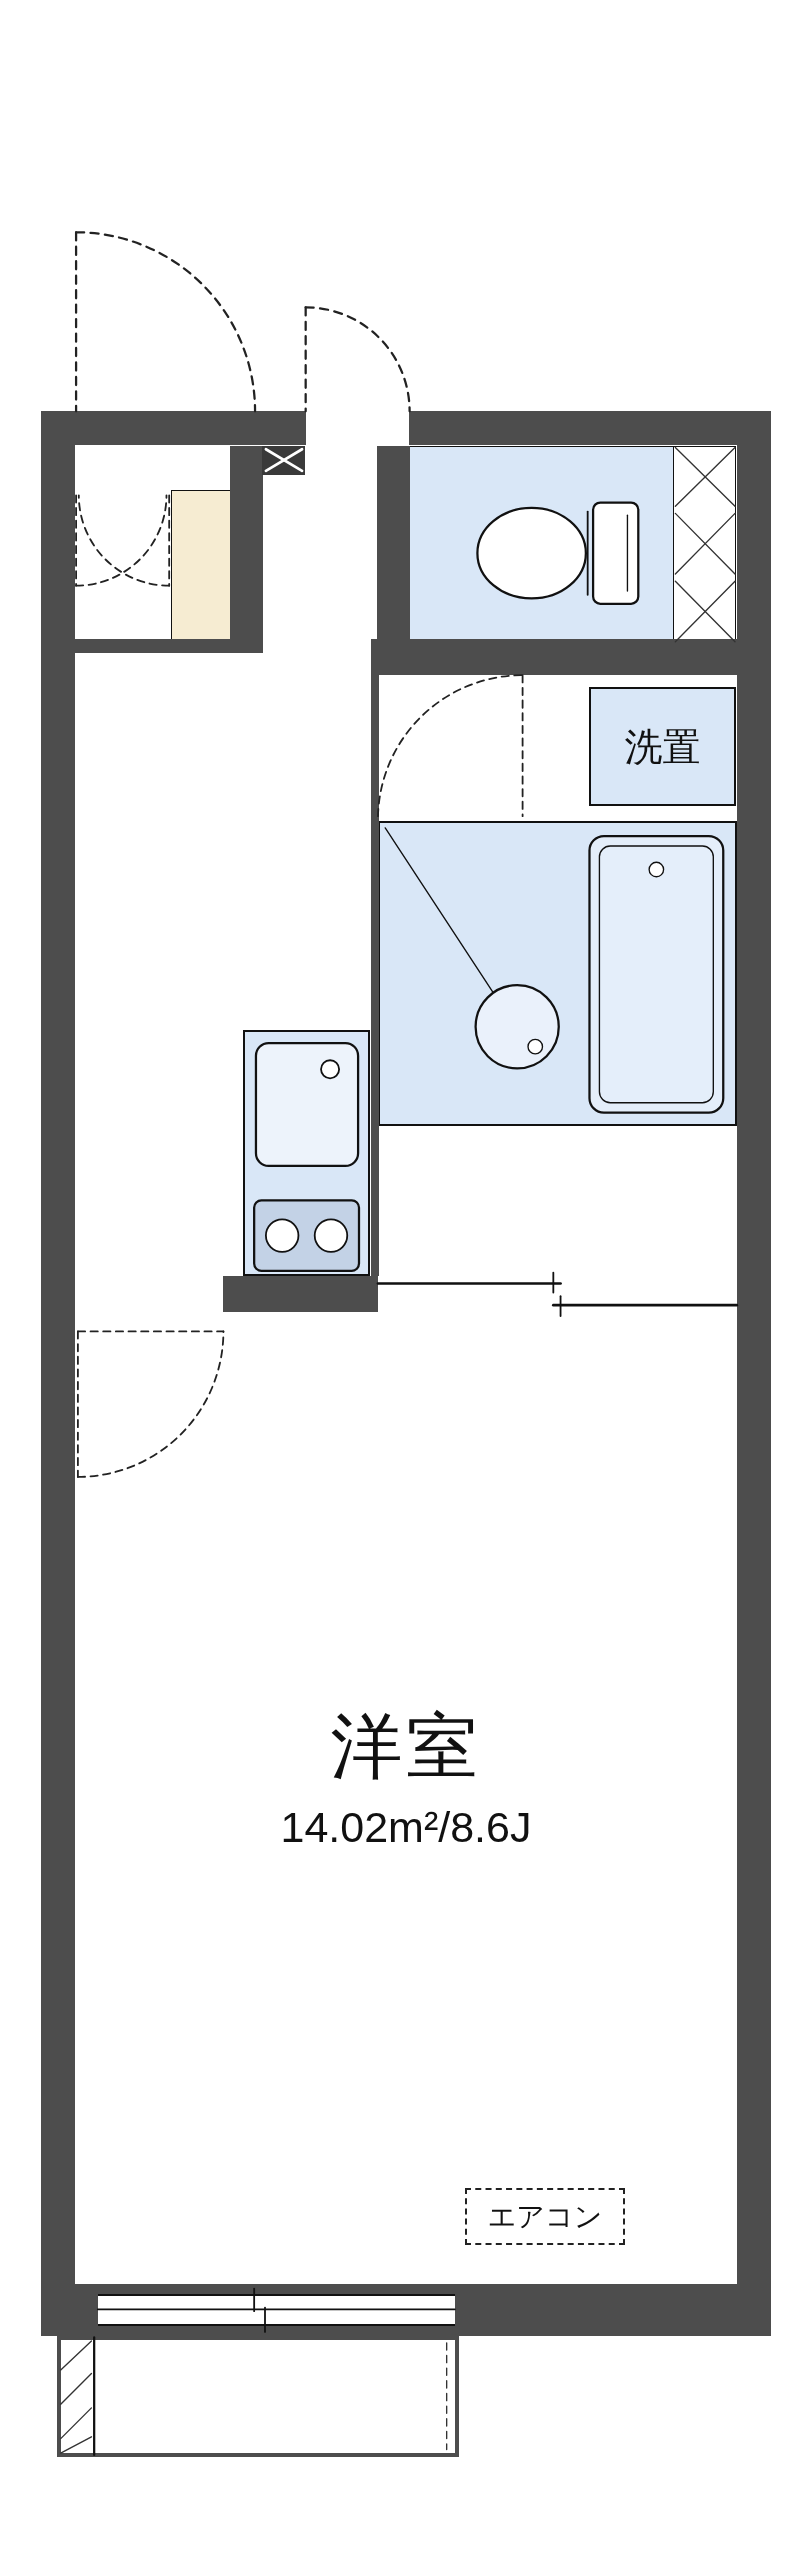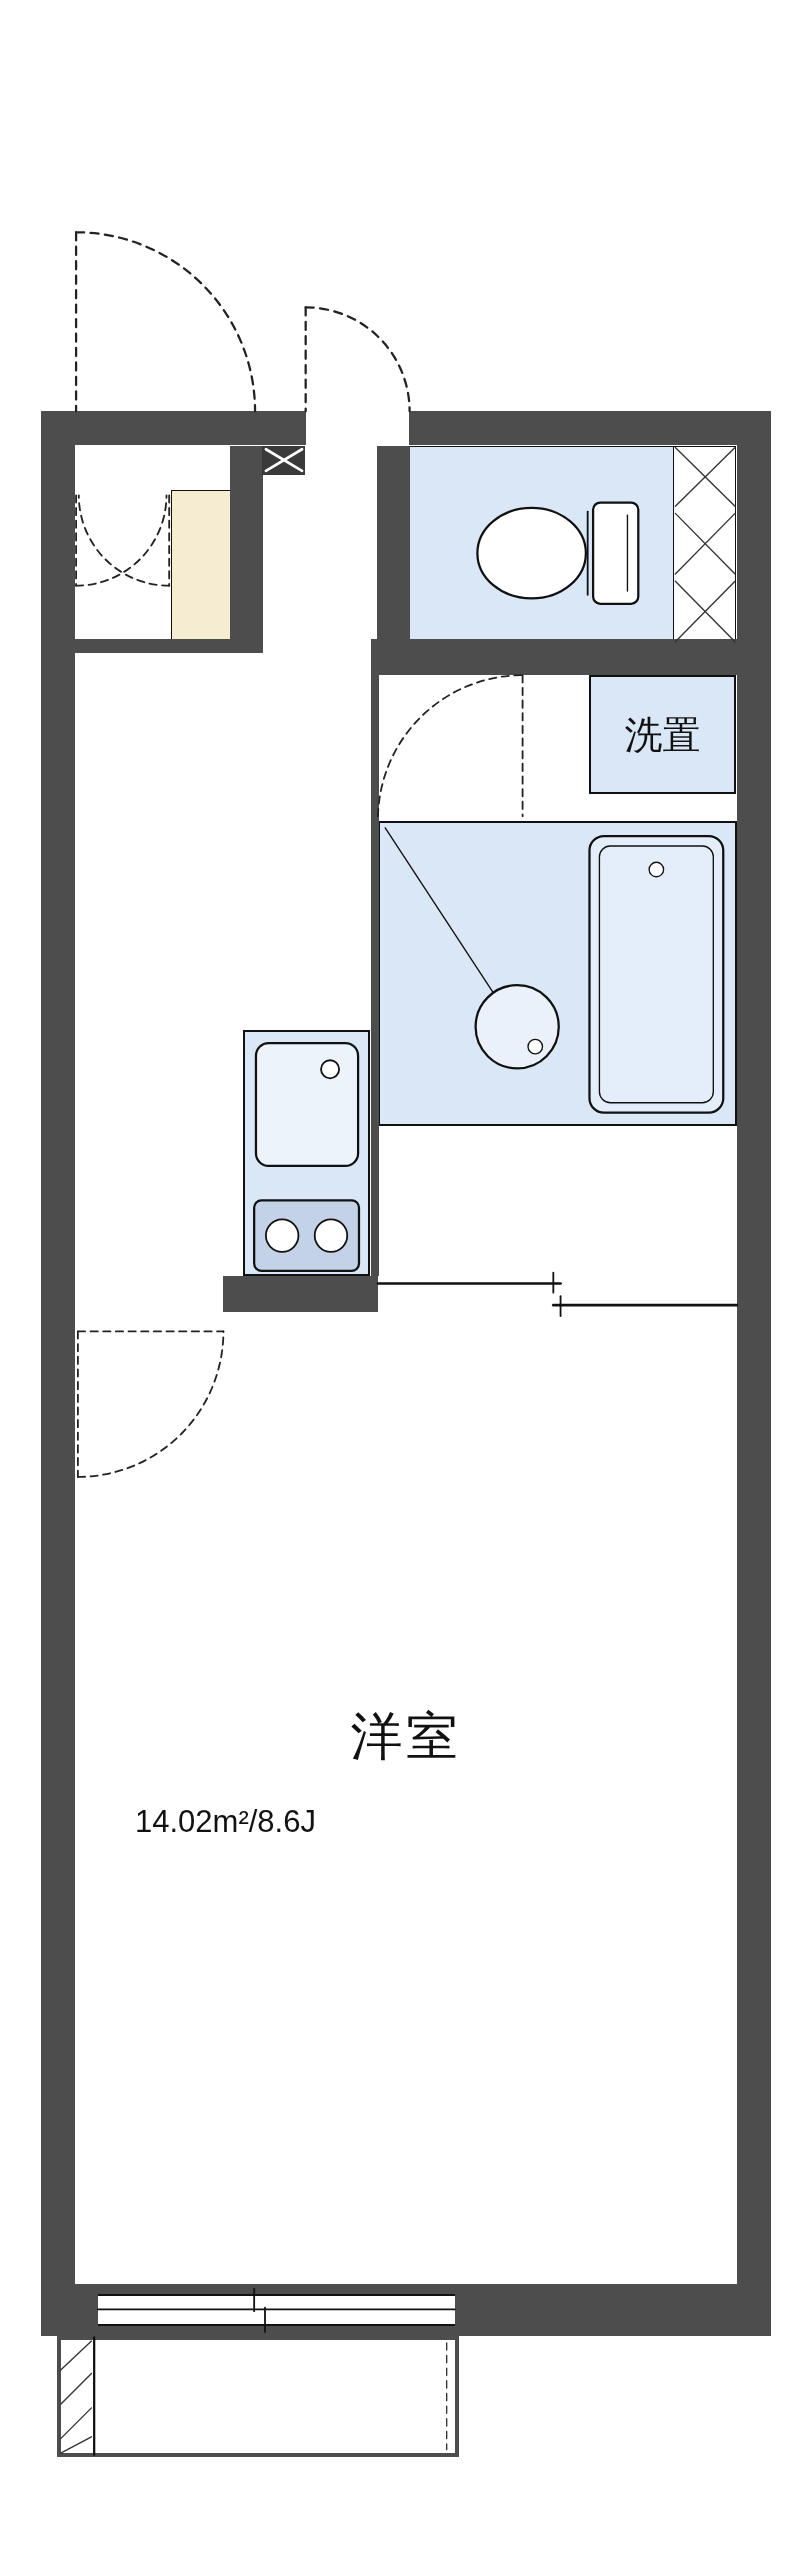"洗置" .center { margin-top: none -> 12px }
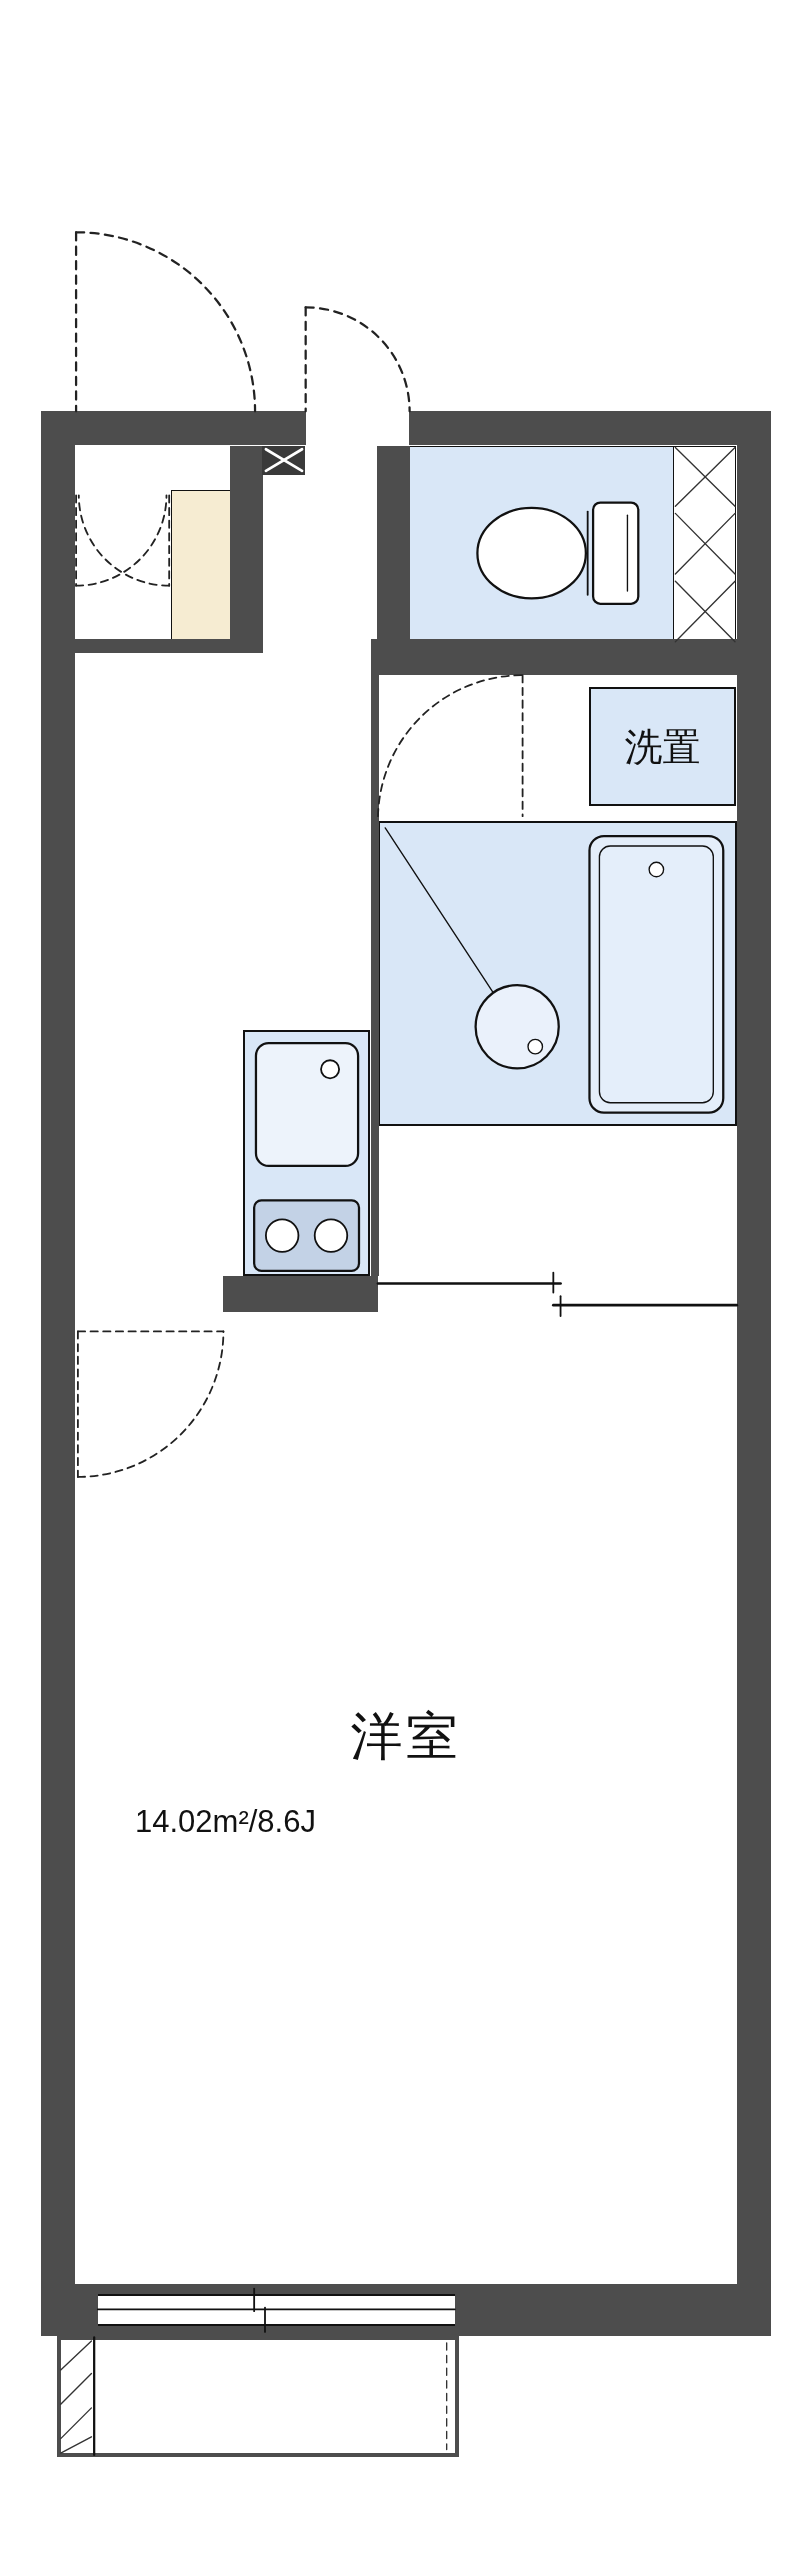"洋室" div.abs { font-size: 52px -> 72px }
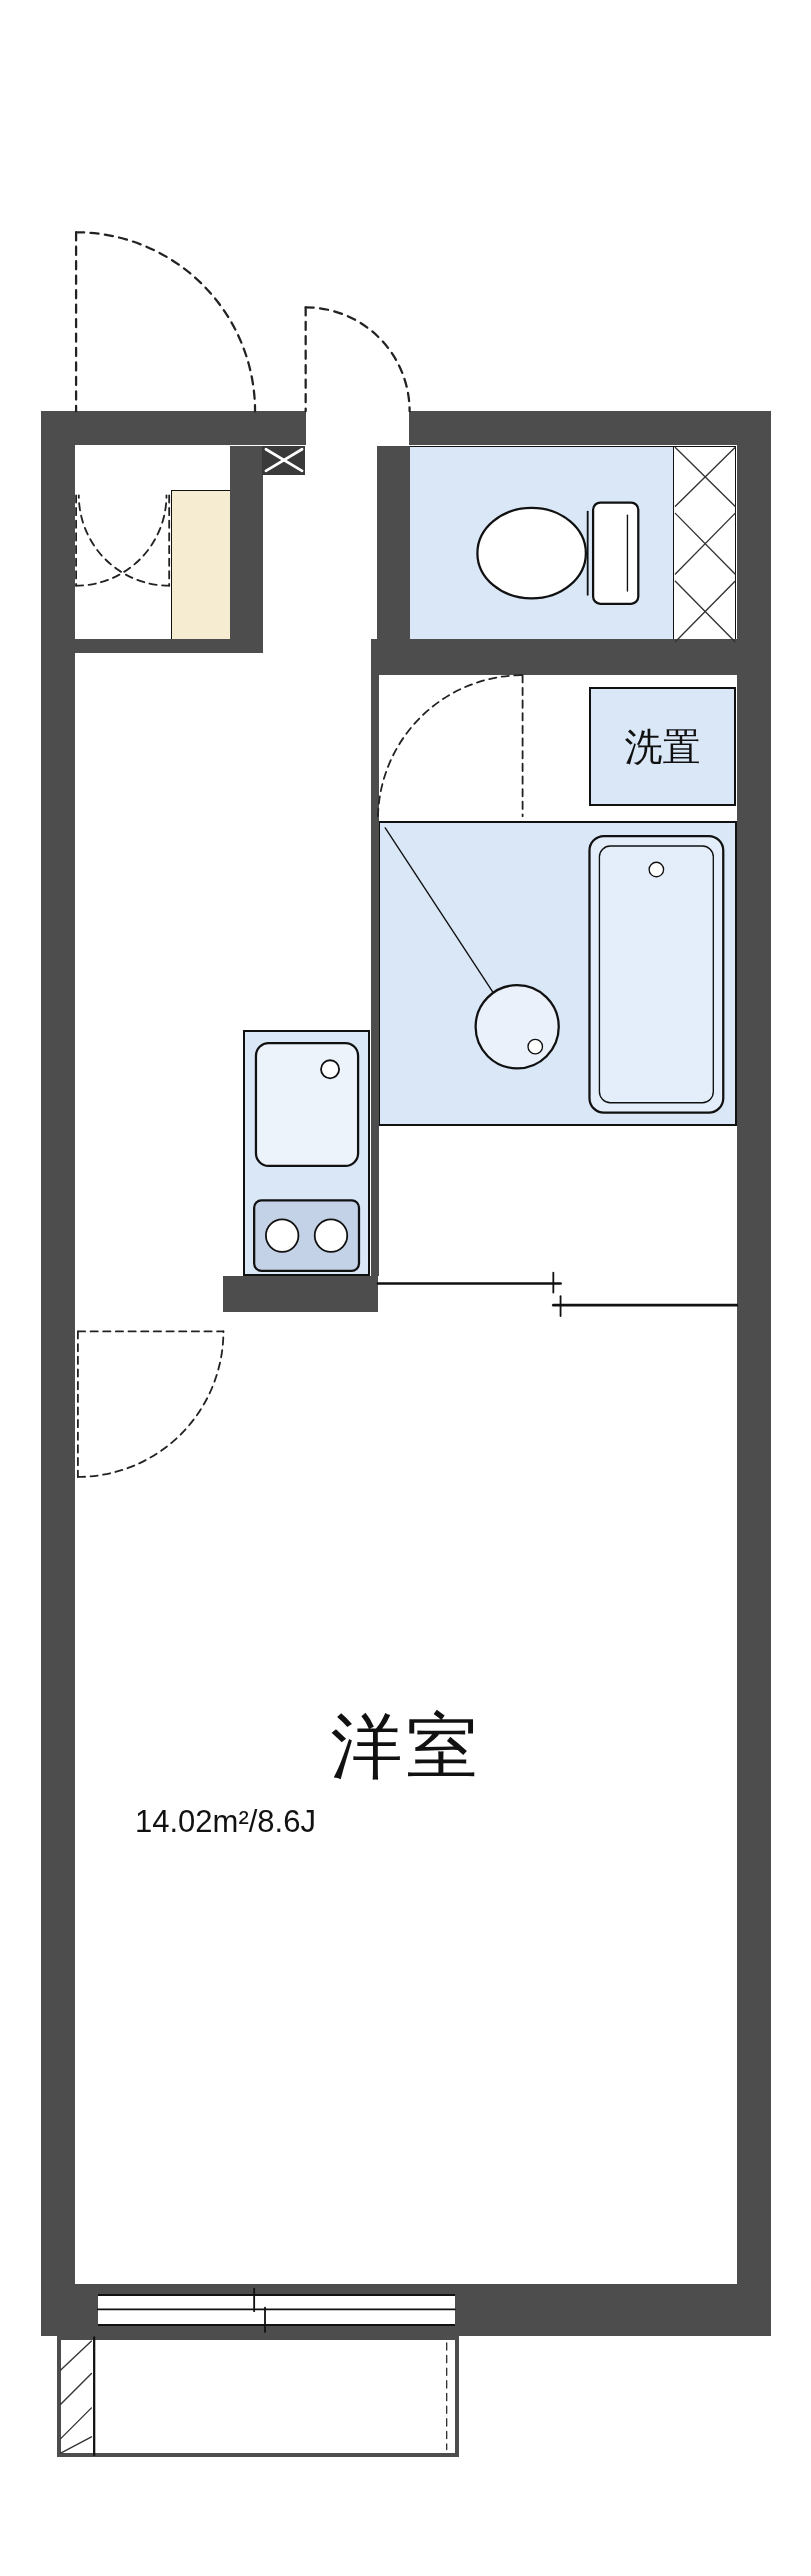"14.02m²/8.6J" div.abs { font-size: 31px -> 43px; text-align: none -> center }
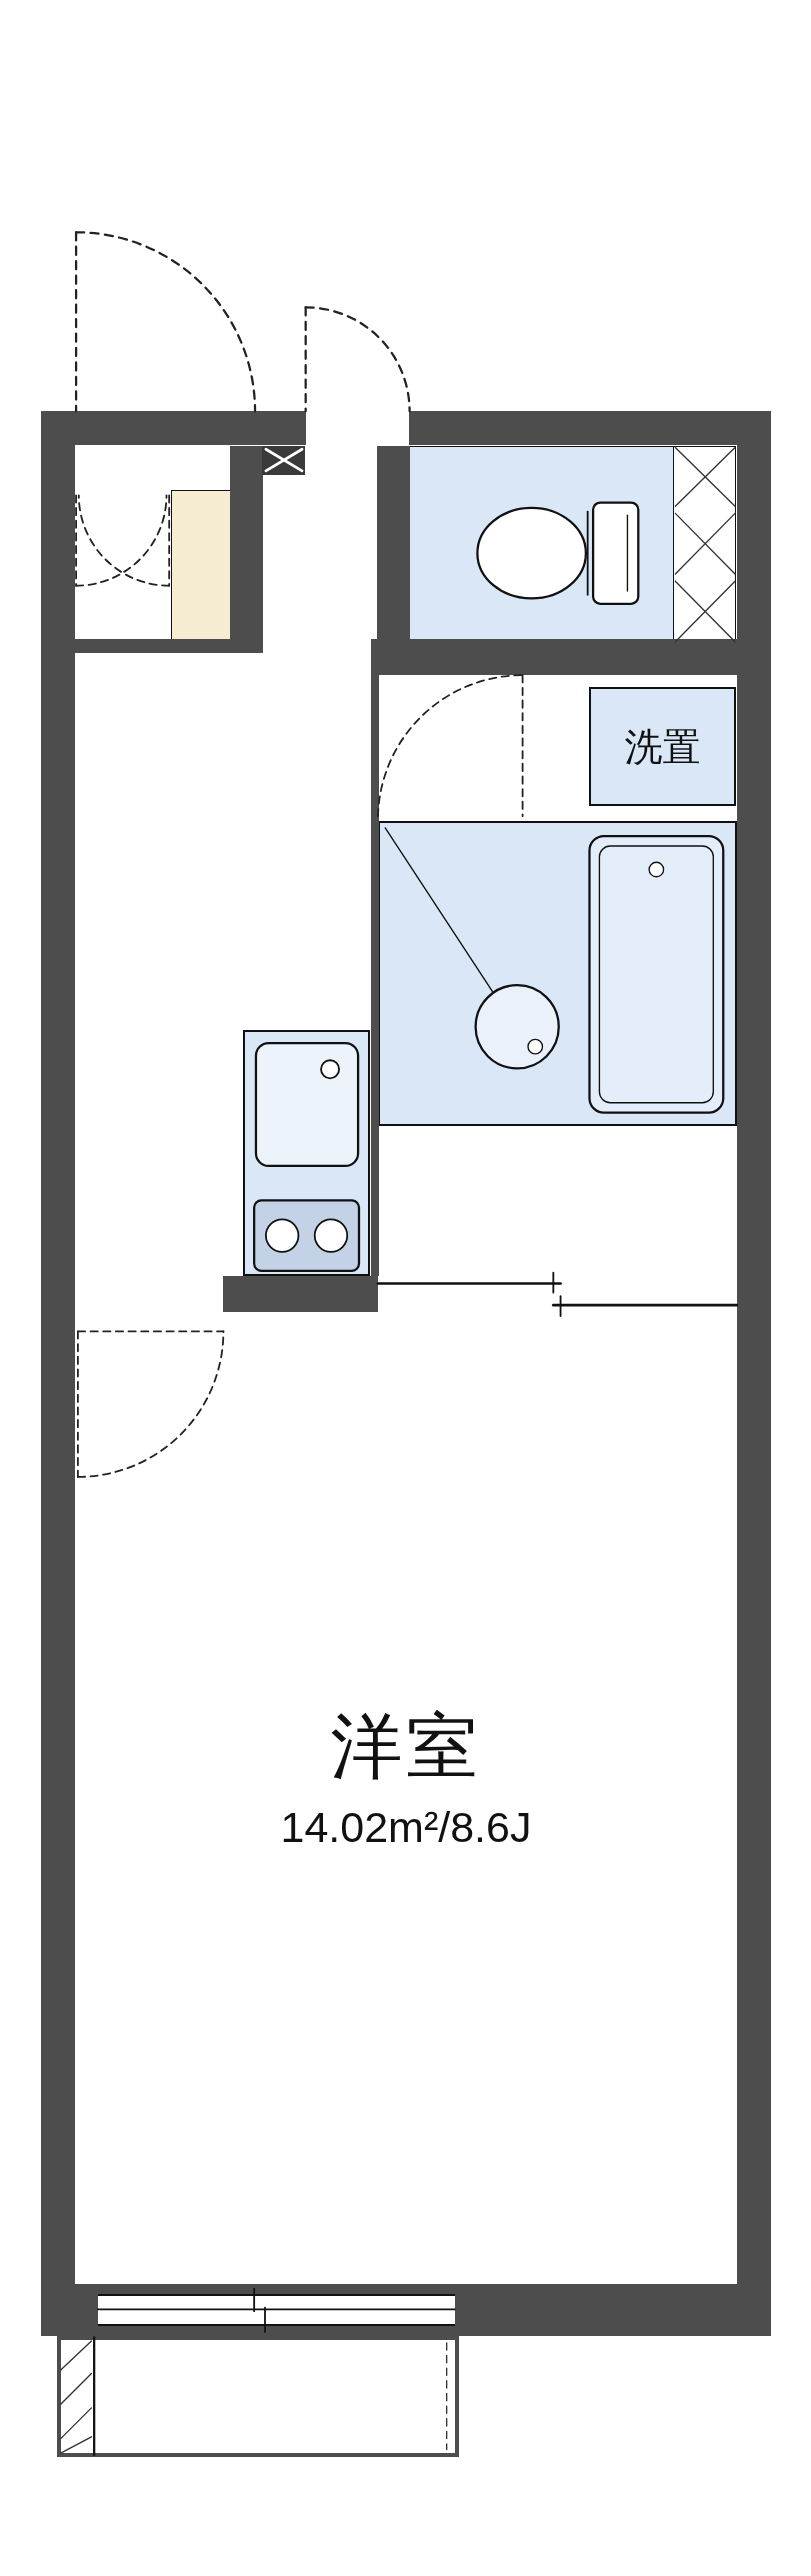"エアコン" div.abs { html: none -> <div> <span>エアコン</span> </div> }
